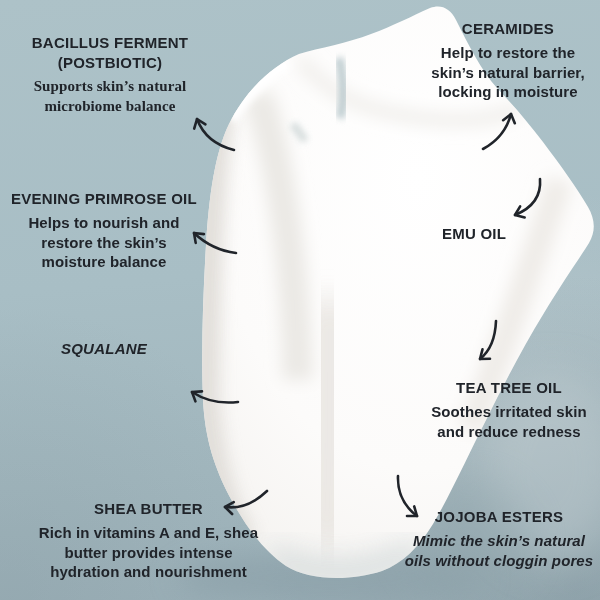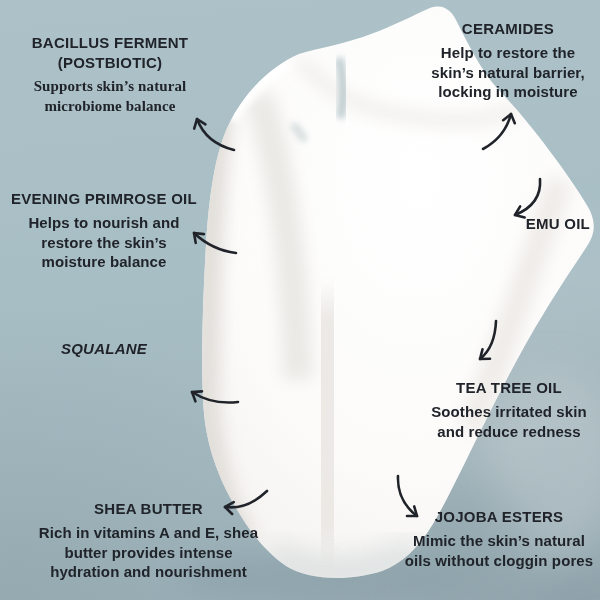"EMU OIL" .co-emu { text-align: right -> none; top: 214px -> 224px }
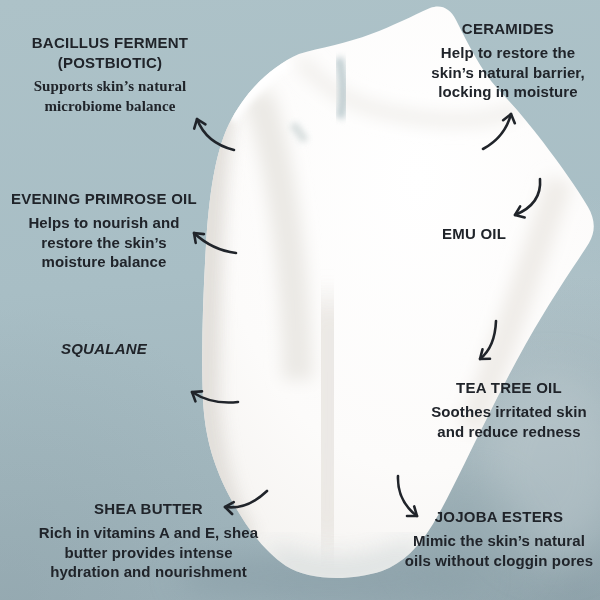"Mimic the skin’s natural oils" .co-jojoba .desc { font-style: none -> italic }
